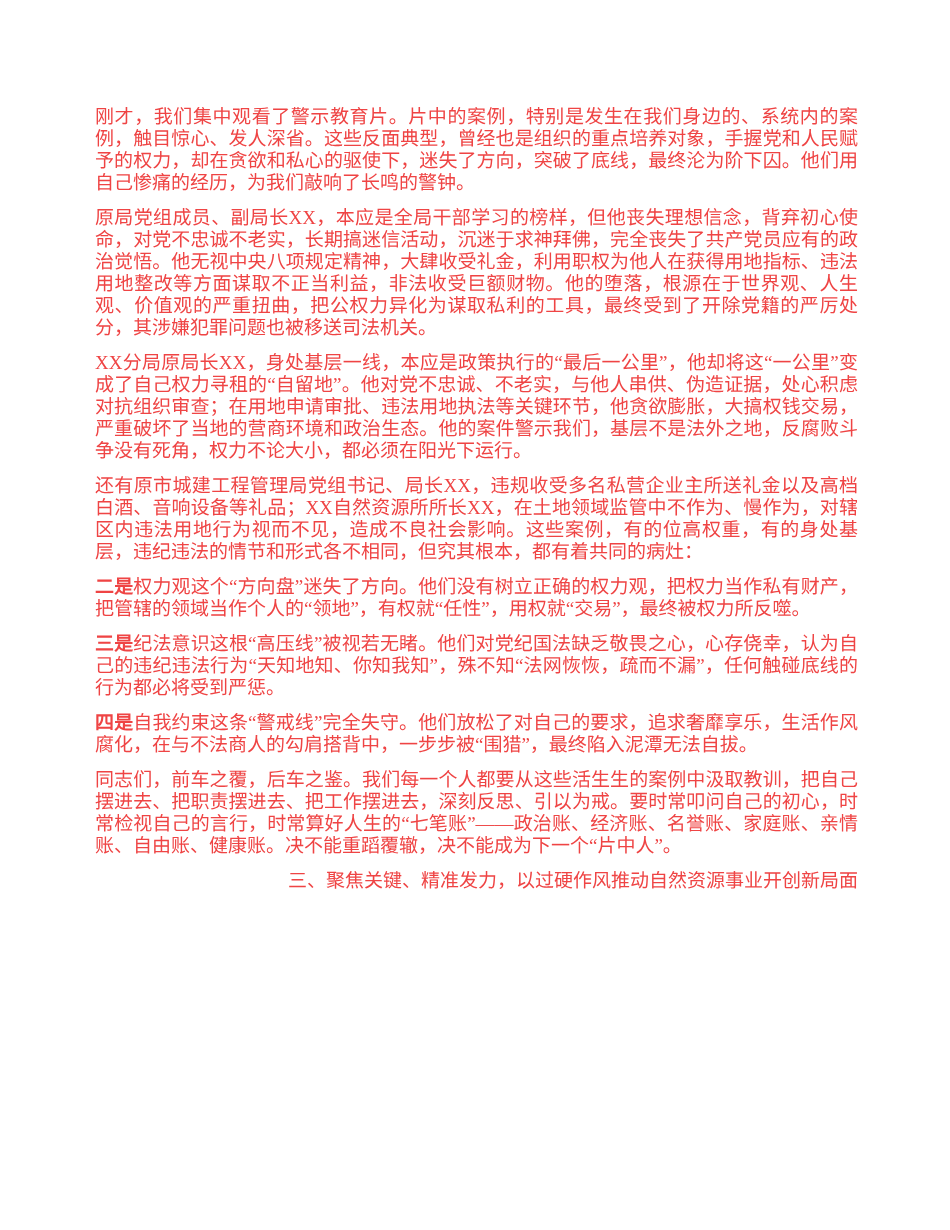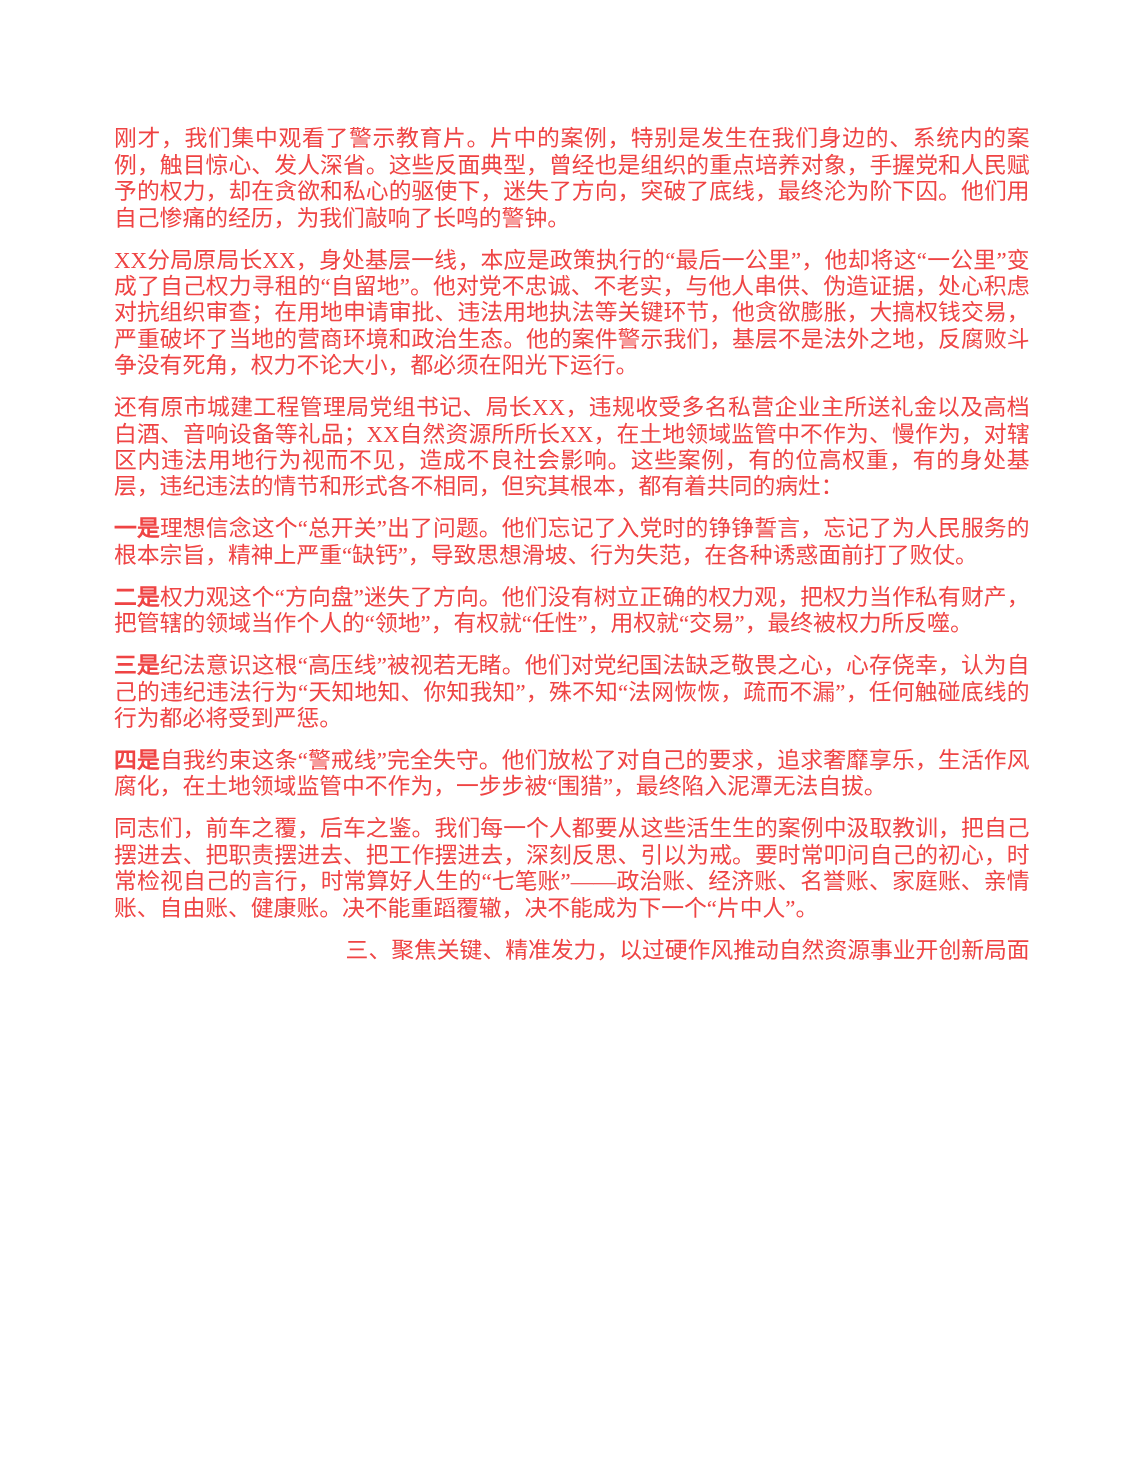"原局党组成员、副局长XX，本应是全局干部学习的榜样，但他丧失理想信念，背弃初心使" p { html: none -> <p>原局党组成员、副局长XX，本应是全局干部学习的榜样，但他丧失理想信念，背弃初心使命，对党不忠诚不老实，长期搞迷信活动，沉迷于求神拜佛，完全丧失了共产党员应有的政治觉悟。他无视中央八项规定精神，大肆收受礼金，利用职权为他人在获得用地指标、违法用地整改等方面谋取不正当利益，非法收受巨额财物。他的堕落，根源在于世界观、人生观、价值观的严重扭曲，把公权力异化为谋取私利的工具，最终受到了开除党籍的严厉处分，其涉嫌犯罪问题也被移送司法机关。</p> }
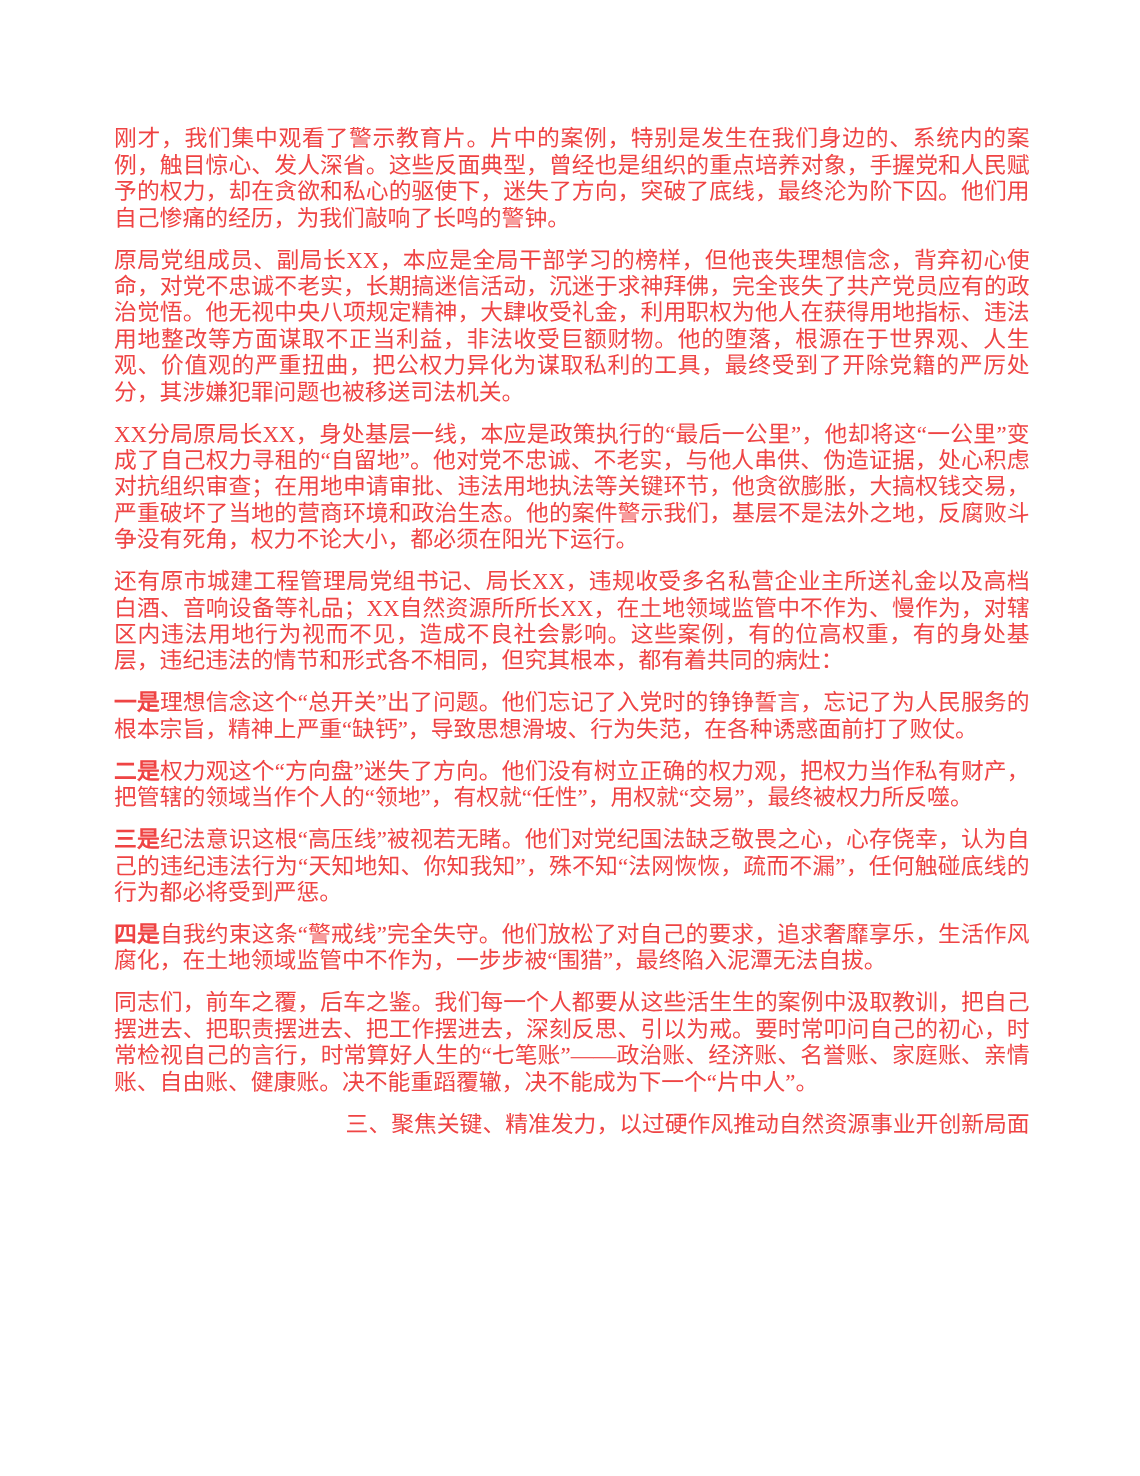"一是理想信念这个“总开关”出了问题。他们忘记了入党时的铮铮誓言，忘记了为人民服务" p { html: <p><span>一是</span><span>理想信念这个“总开关”出了问题。他们忘记了入党时的铮铮誓言，忘记了为人民服务的根本宗旨，精神上严重“缺钙”，导致思想滑坡、行为失范，在各种诱惑面前打了败仗。</span></p> -> none }
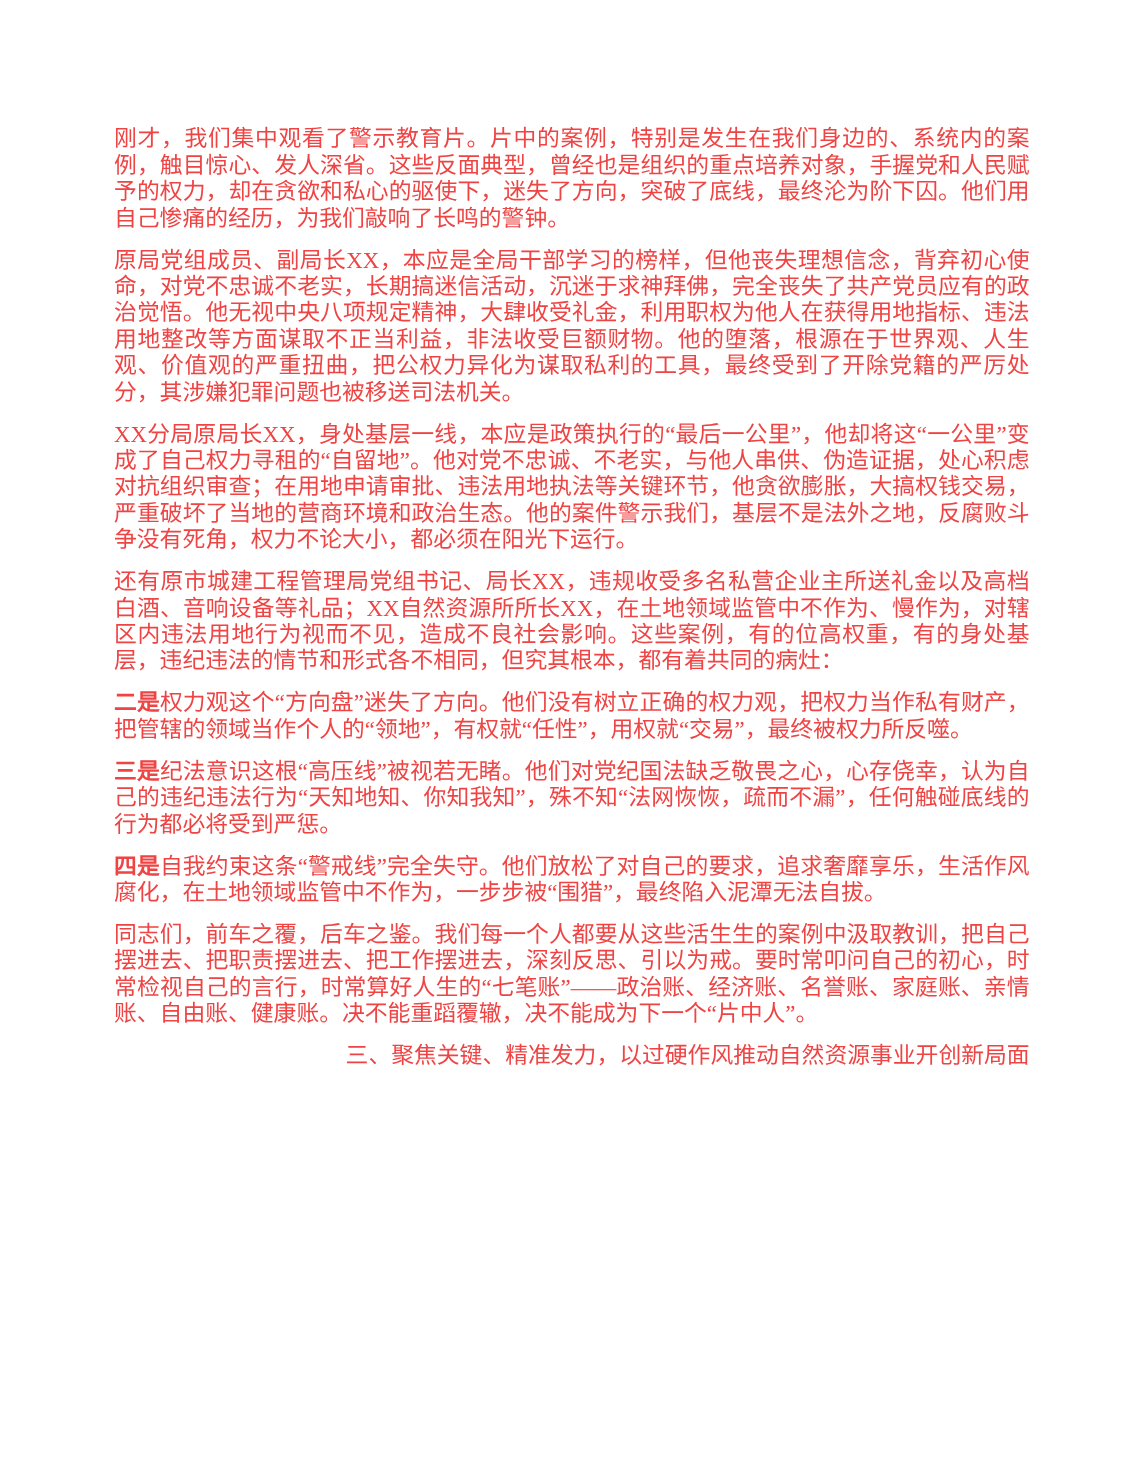"自我约束这条“警戒线”完全失守。他们放松了对自己的要求，追求奢靡享乐，生活作风腐" span { text: 土地领域监管中不作为 -> 与不法商人的勾肩搭背中 }
